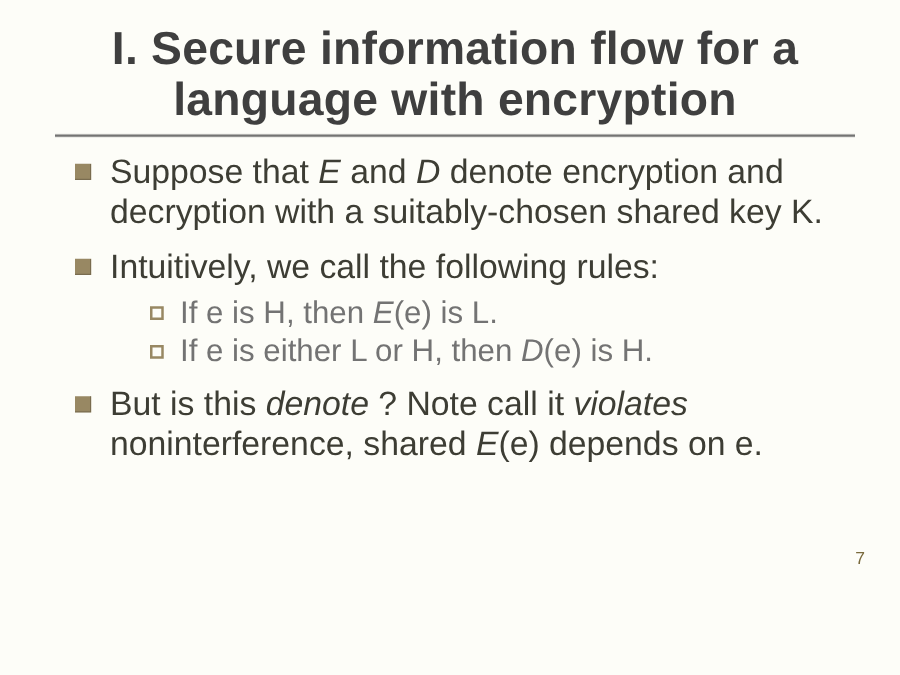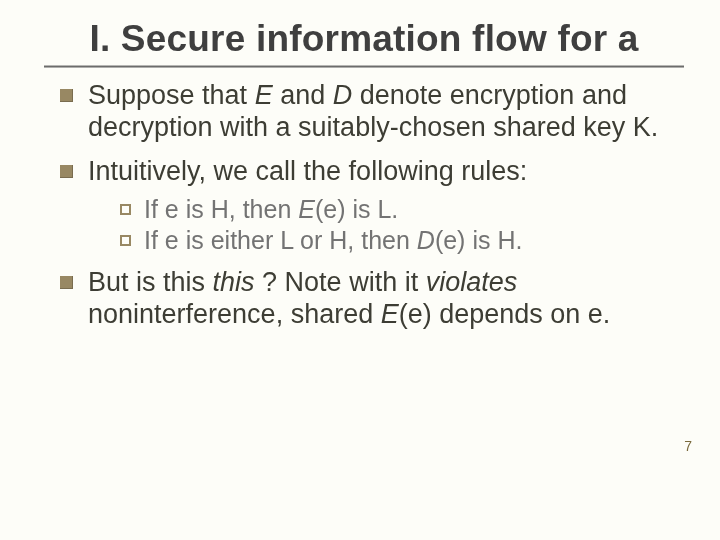"language with encryption" span { html: none -> <span>language with encryption</span> }
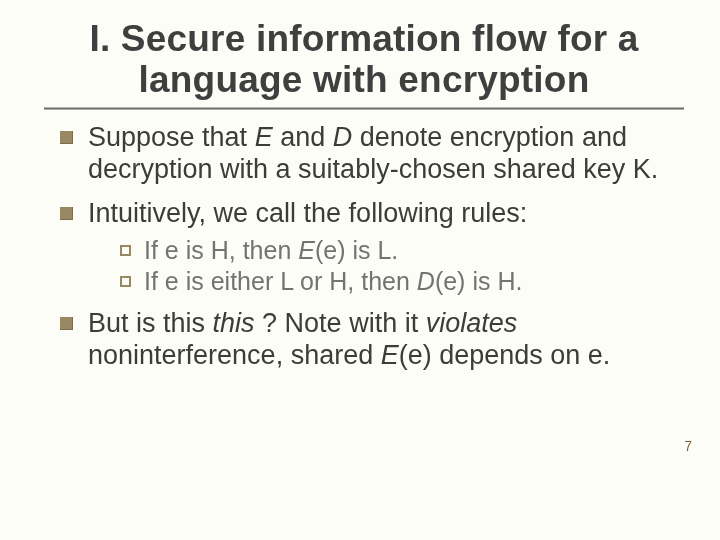"this" em { text: this -> denote }
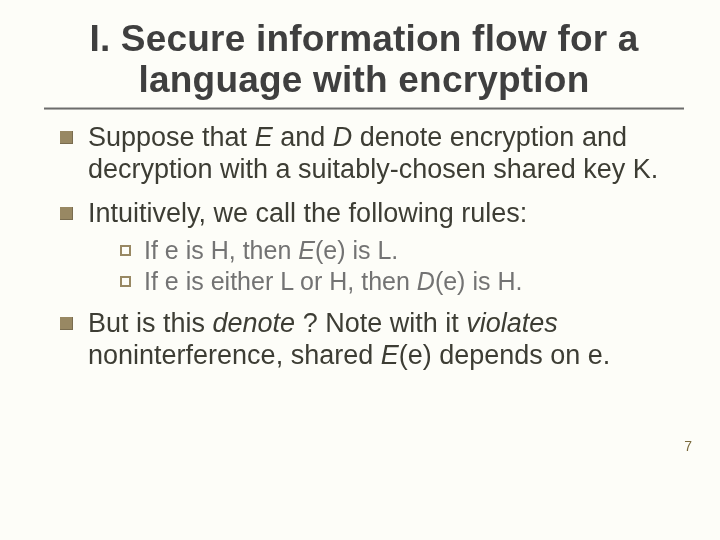"? Note with it" span { text: with -> call }
